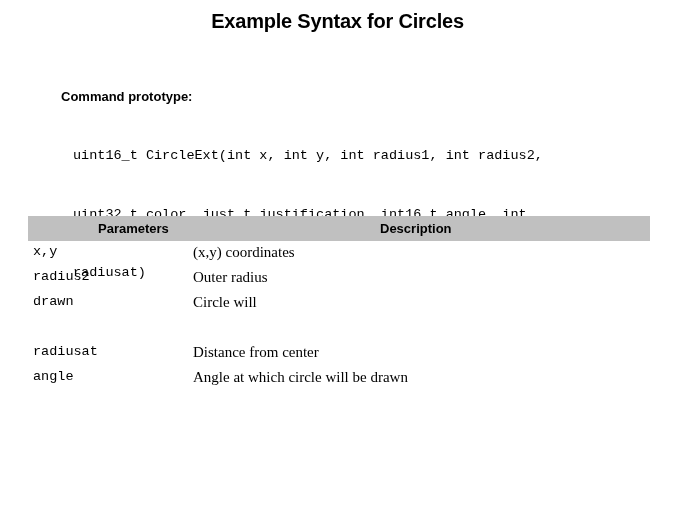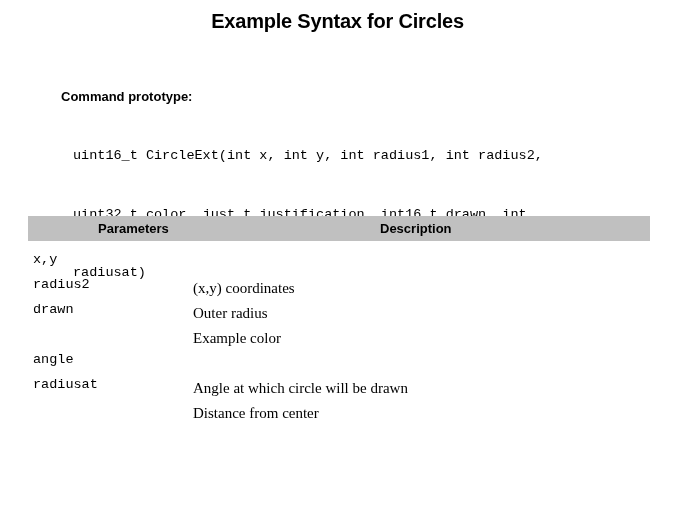"uint32_t color, just_t justification," span.code-line { text: drawn -> angle }
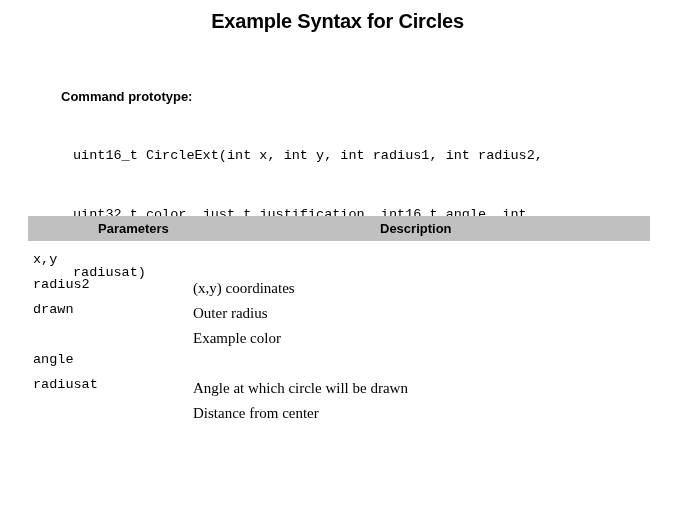"x,y" .table-body { padding-top: 8px -> 0 }
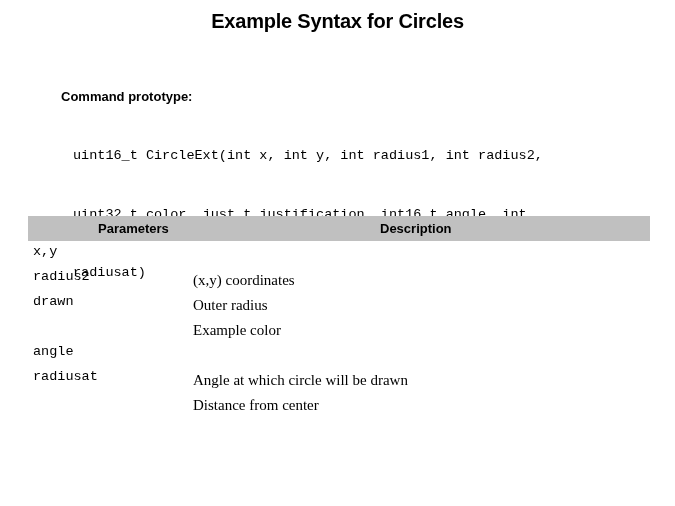"(x,y) coordinates" .cell-desc { margin-top: 28px -> none }
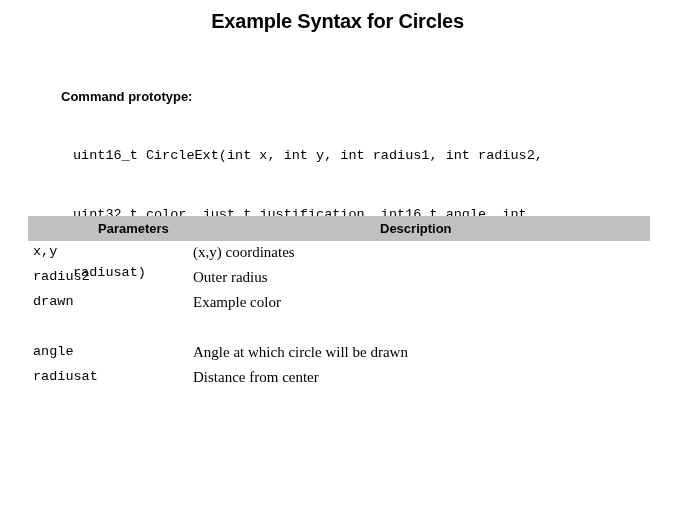"Example color" div.cell-desc { text: Example color -> Circle will }
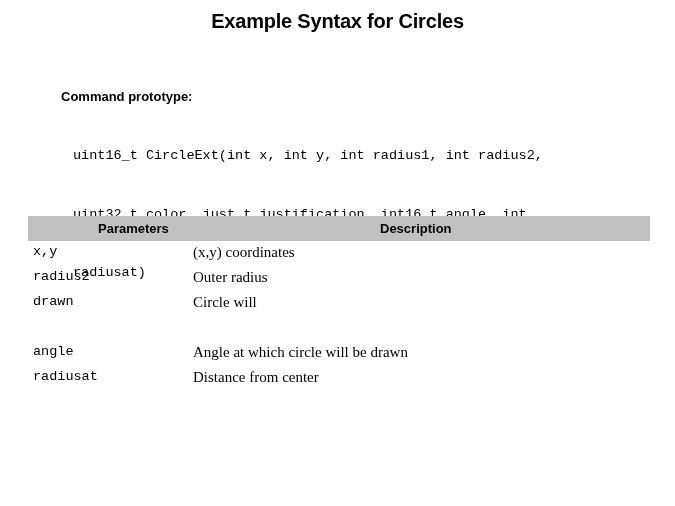"angle" div.trow { order: before "radiusat" -> after "radiusat" }
